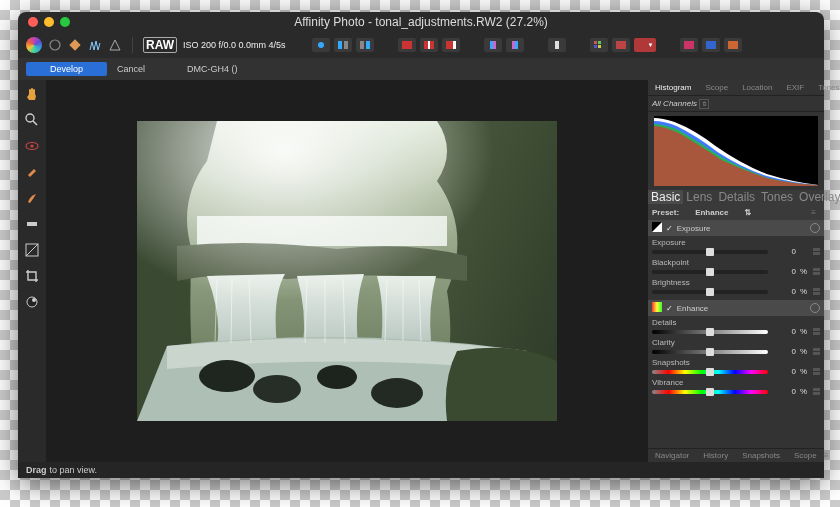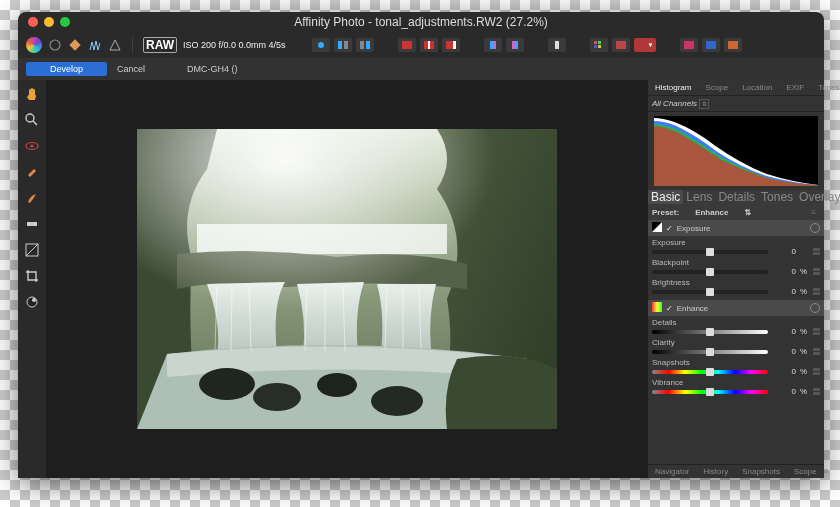"Drag" div.statusbar { html: none -> <div> <span>Drag</span> <span>to pan view.</span> </div> }
